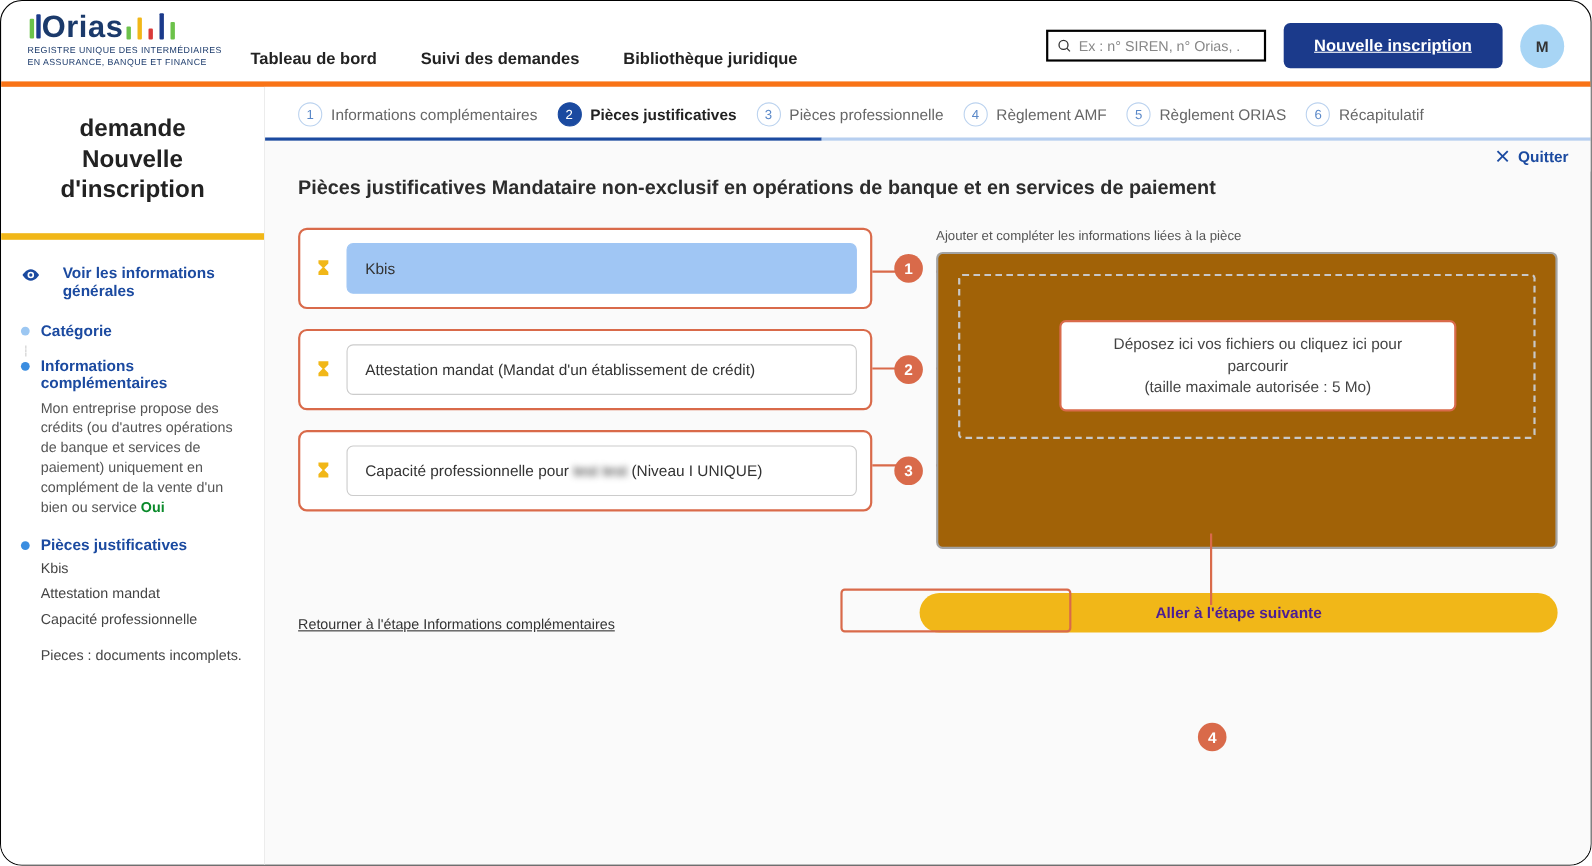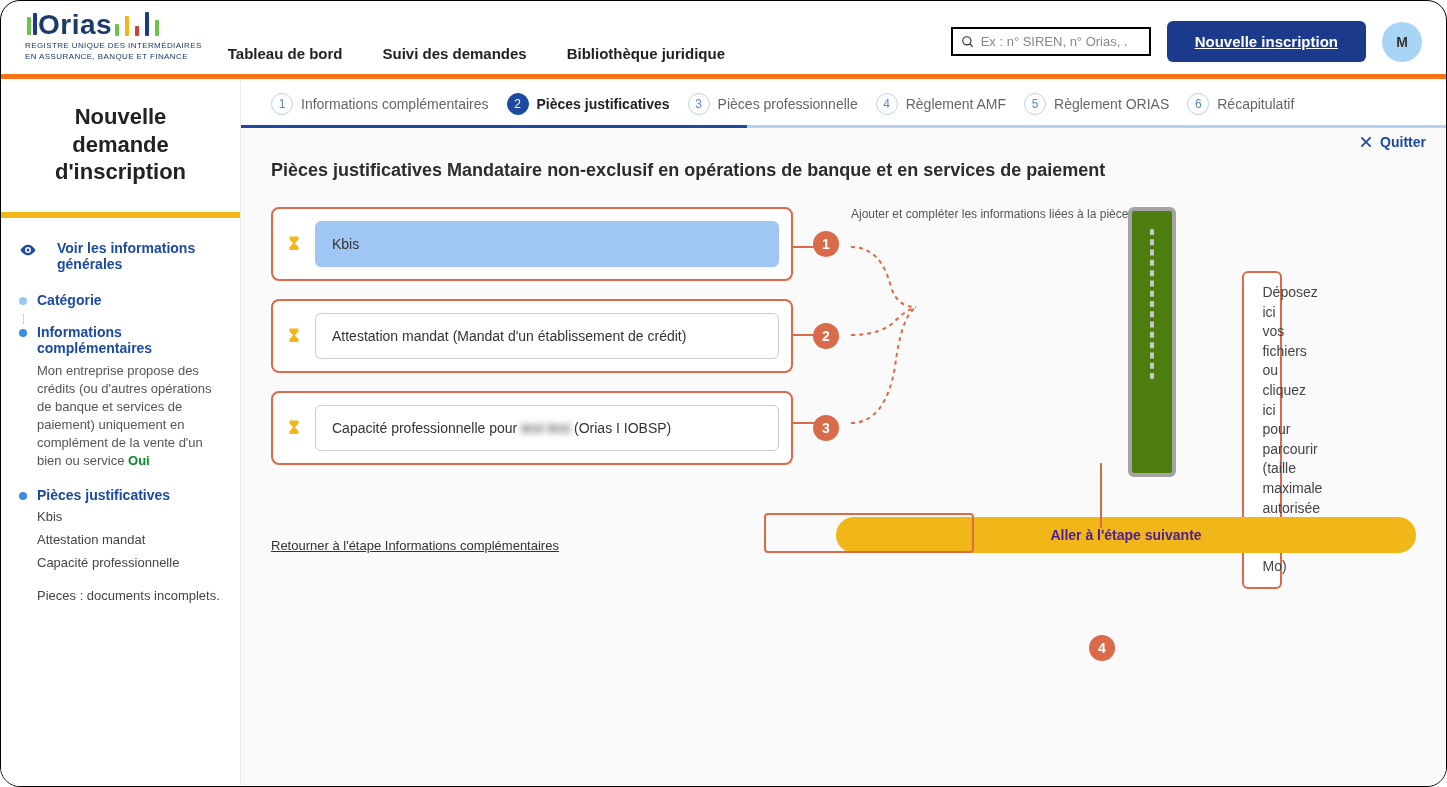"Nouvelle" div { order: before "demande" -> after "demande" }
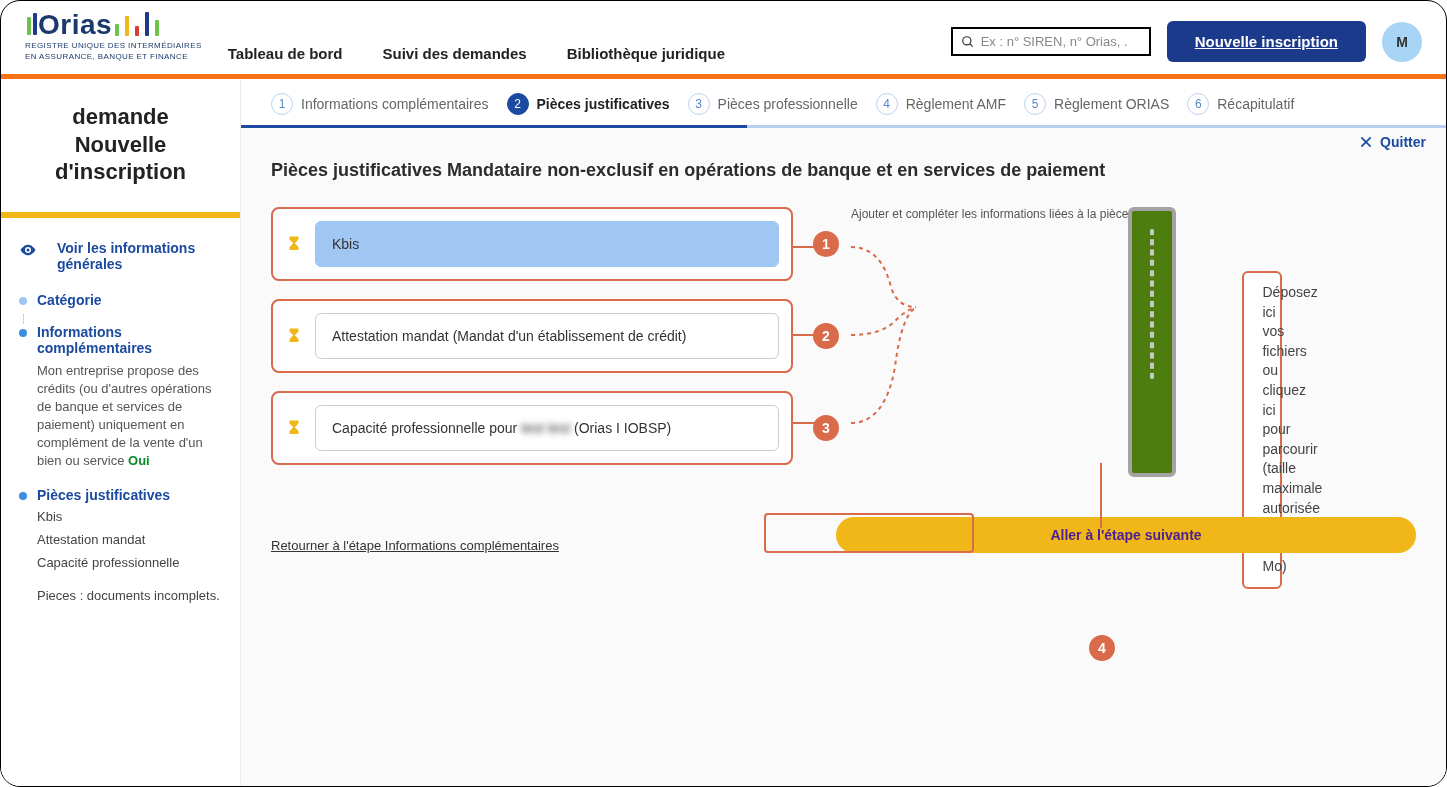"Ajouter et compléter les informations" .right-col { flex-direction: row -> column }
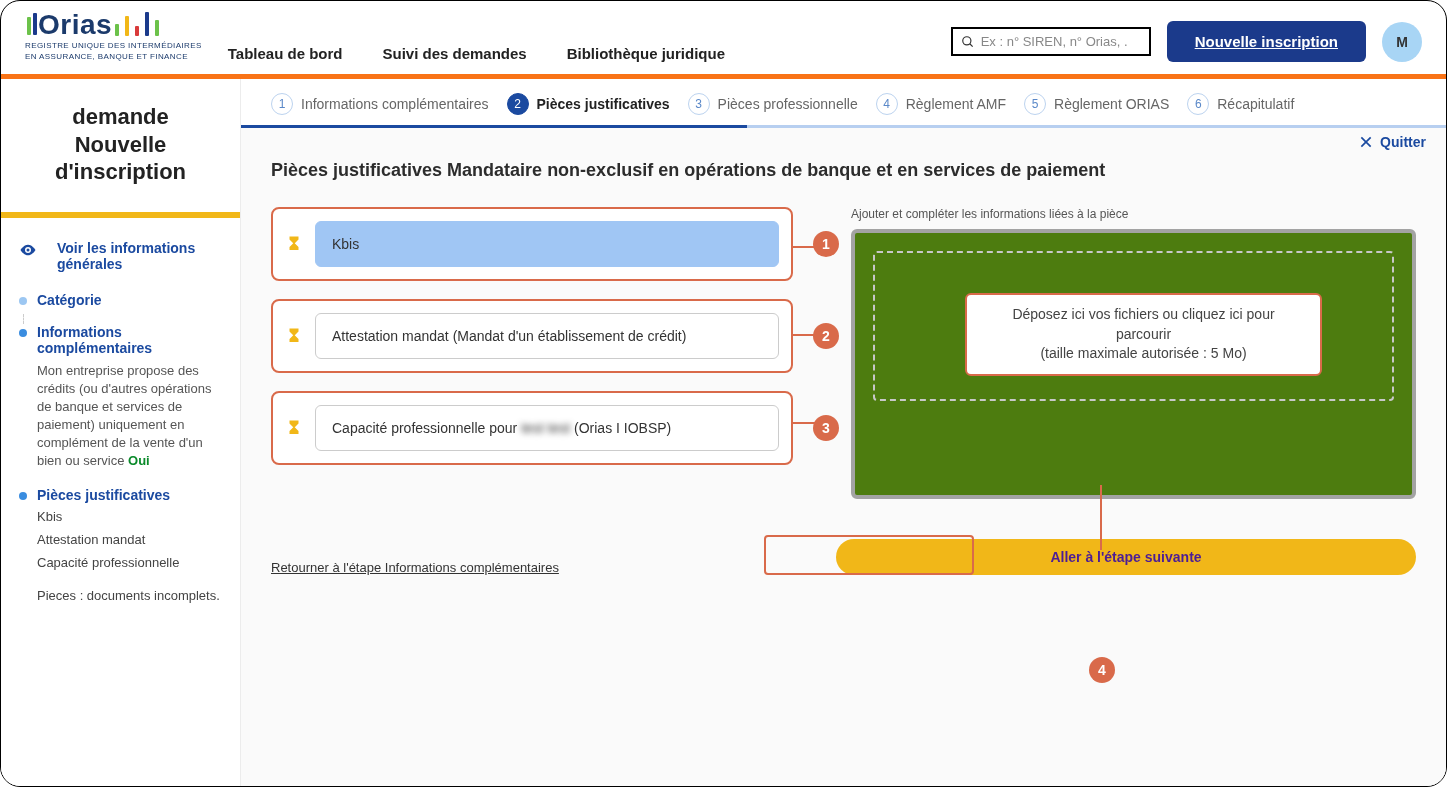"Déposez ici vos fichiers ou" .upload-panel { background: #4d7c0f -> #a16207; border: 4px solid #a3a3a3 -> 2px solid #a3a3a3 }
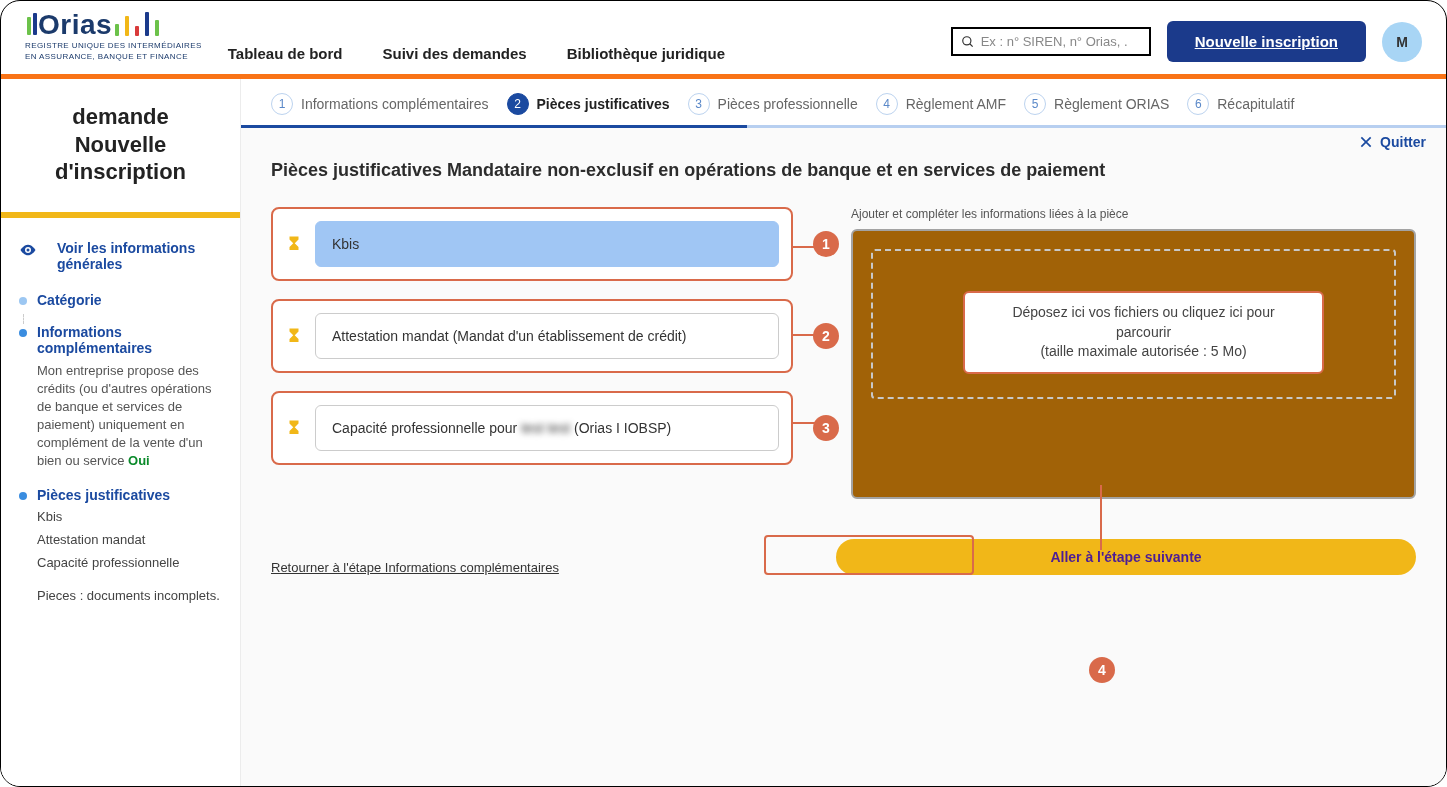"(Orias I IOBSP)" span { text: Orias I IOBSP -> Niveau I UNIQUE }
